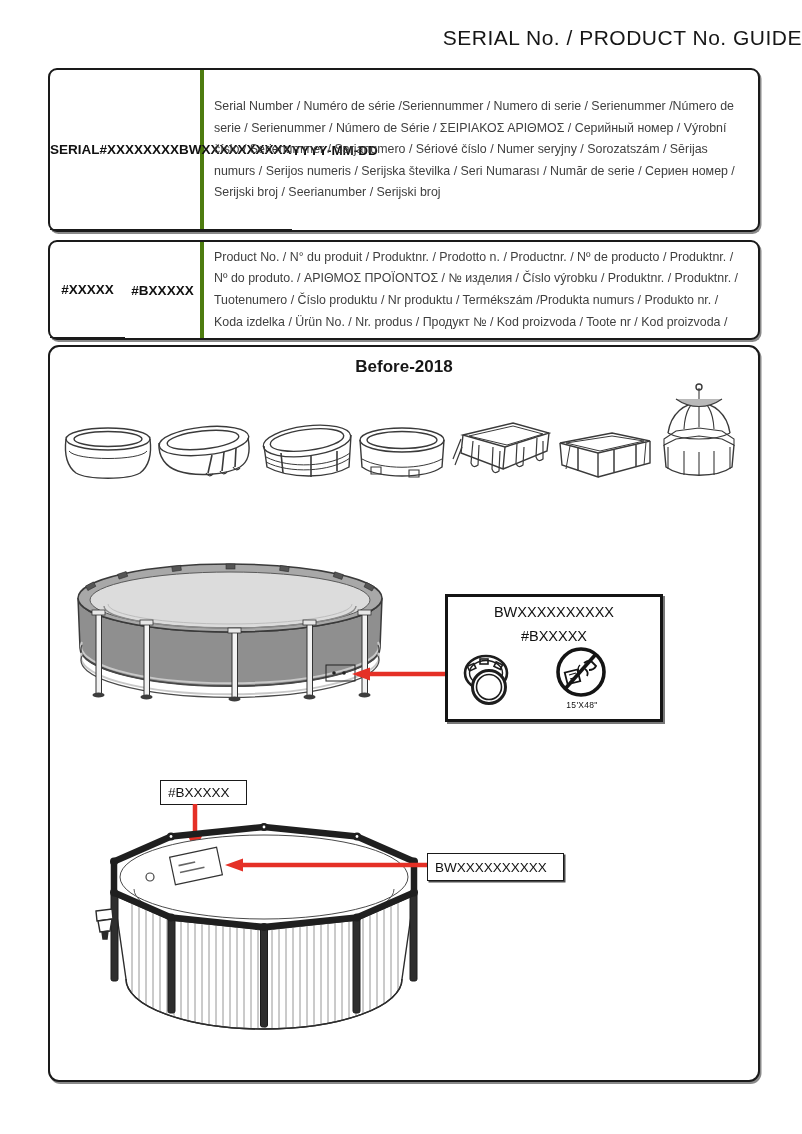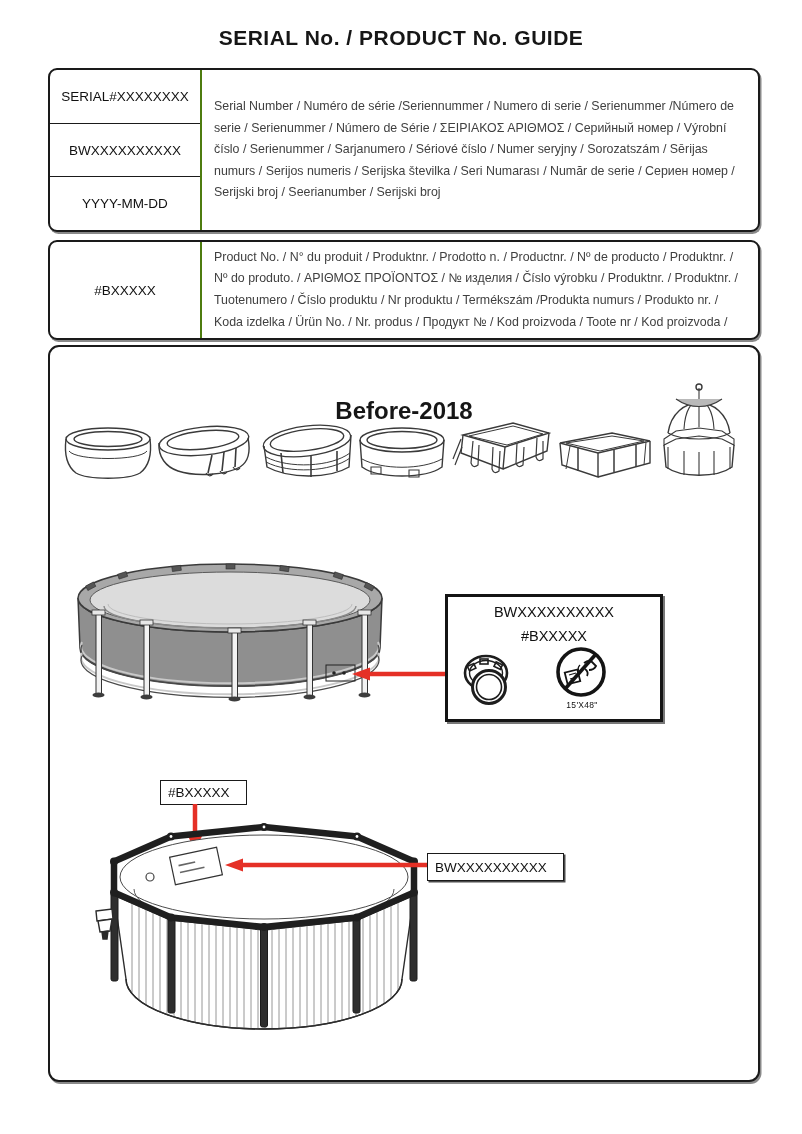"SERIAL No. / PRODUCT No." .page-title { font-weight: 700 -> 400; text-align: center -> right }
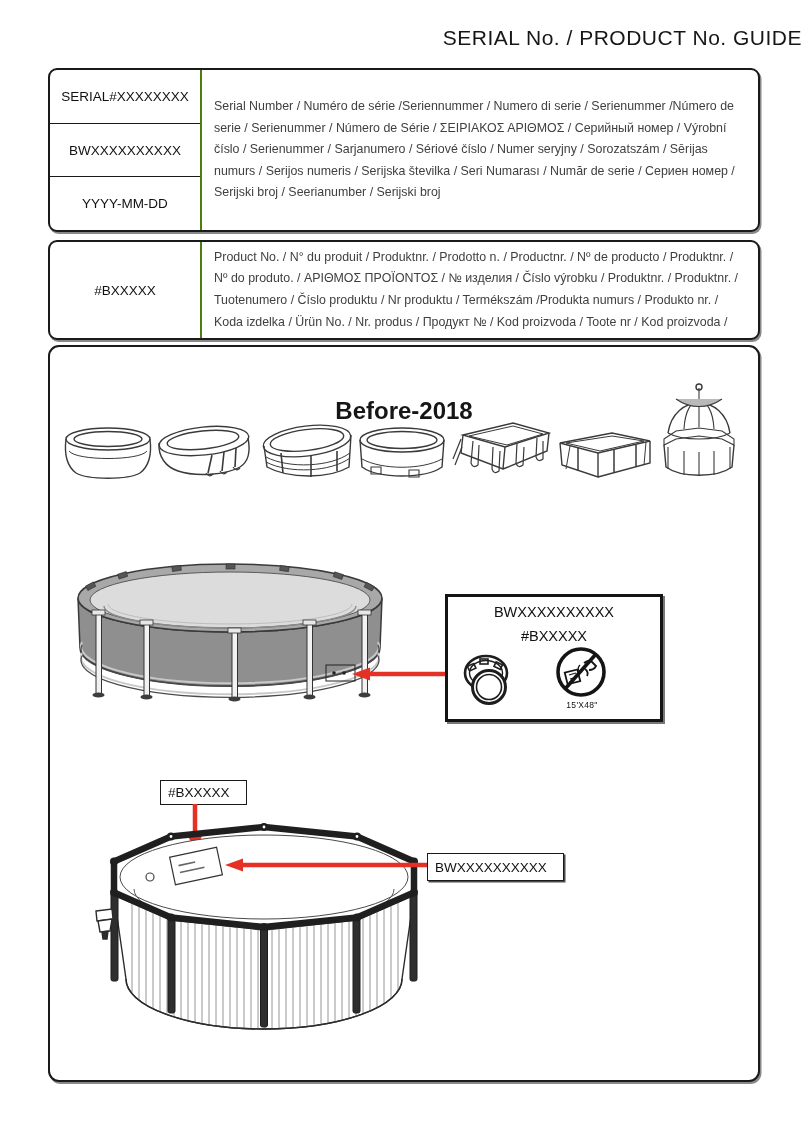"SERIAL#XXXXXXXX" .t-left-col { border-right: 2px solid #4d7c0f -> 4px solid #4d7c0f; flex-direction: column -> row; font-weight: none -> bold }
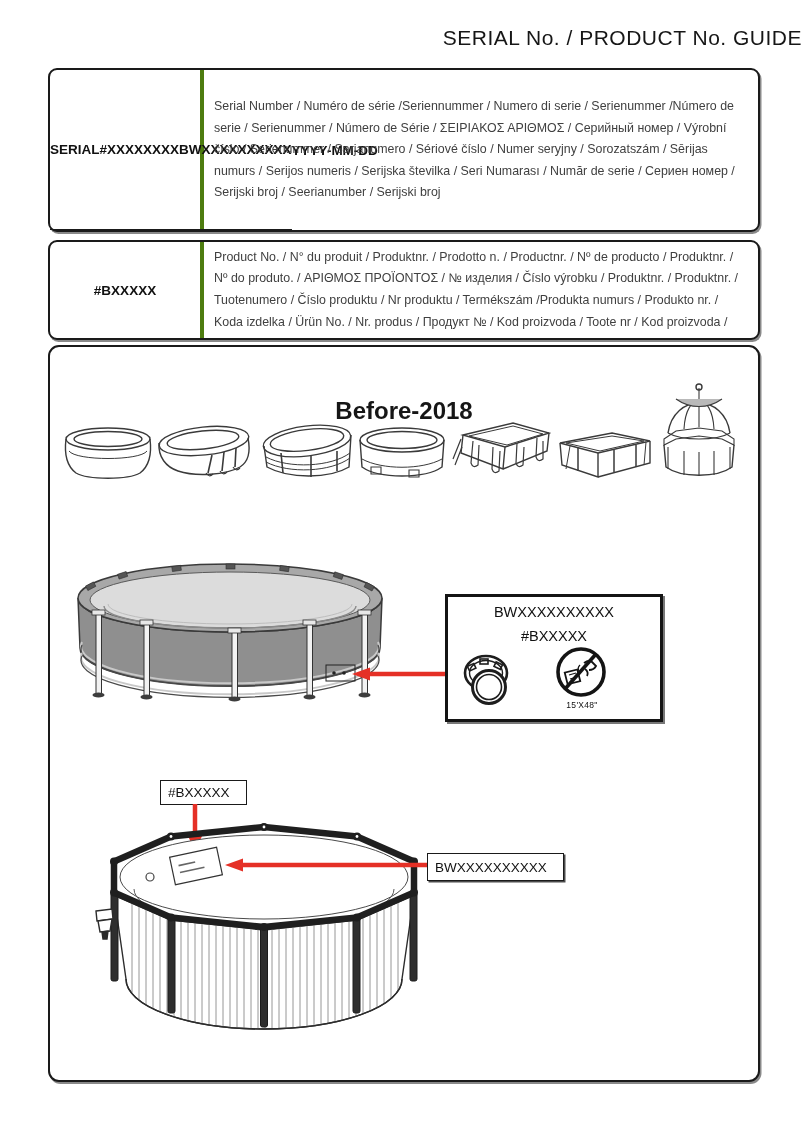"#XXXXX" div.t-cell { html: none -> <div>#XXXXX</div> }
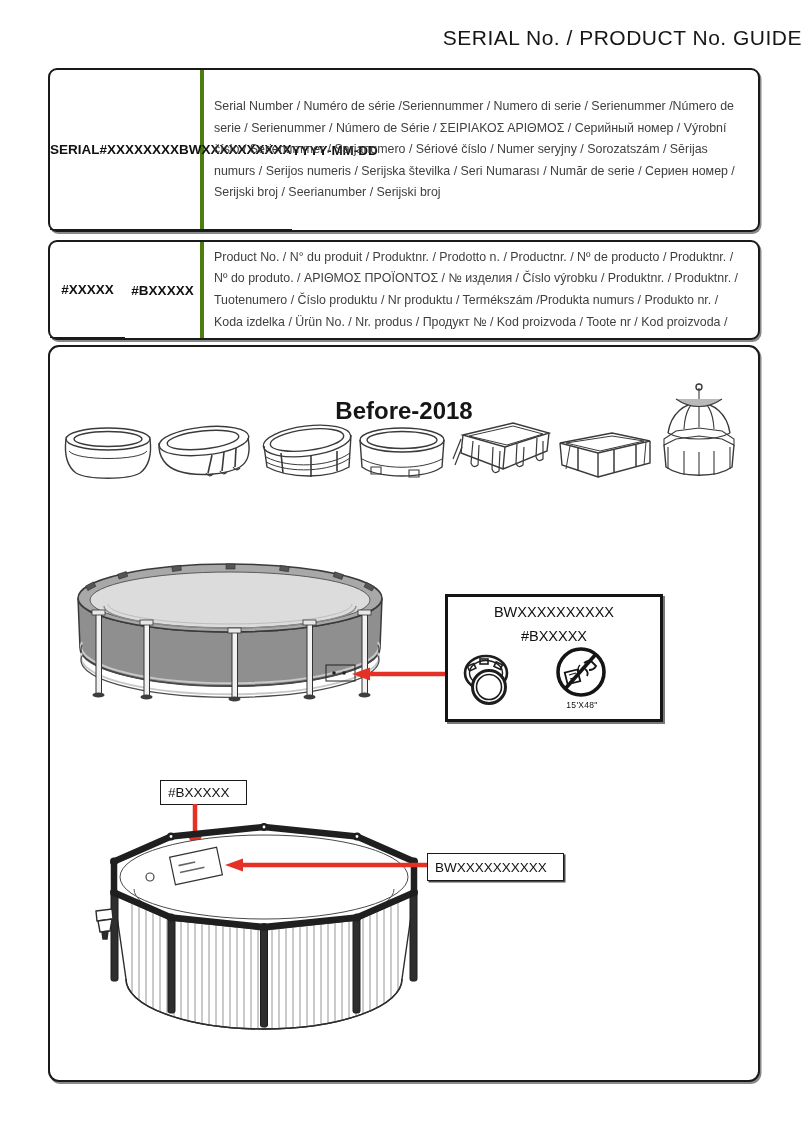"Before-2018" .b2018-head { font-size: 24px -> 17px; margin-top: 40px -> none }
